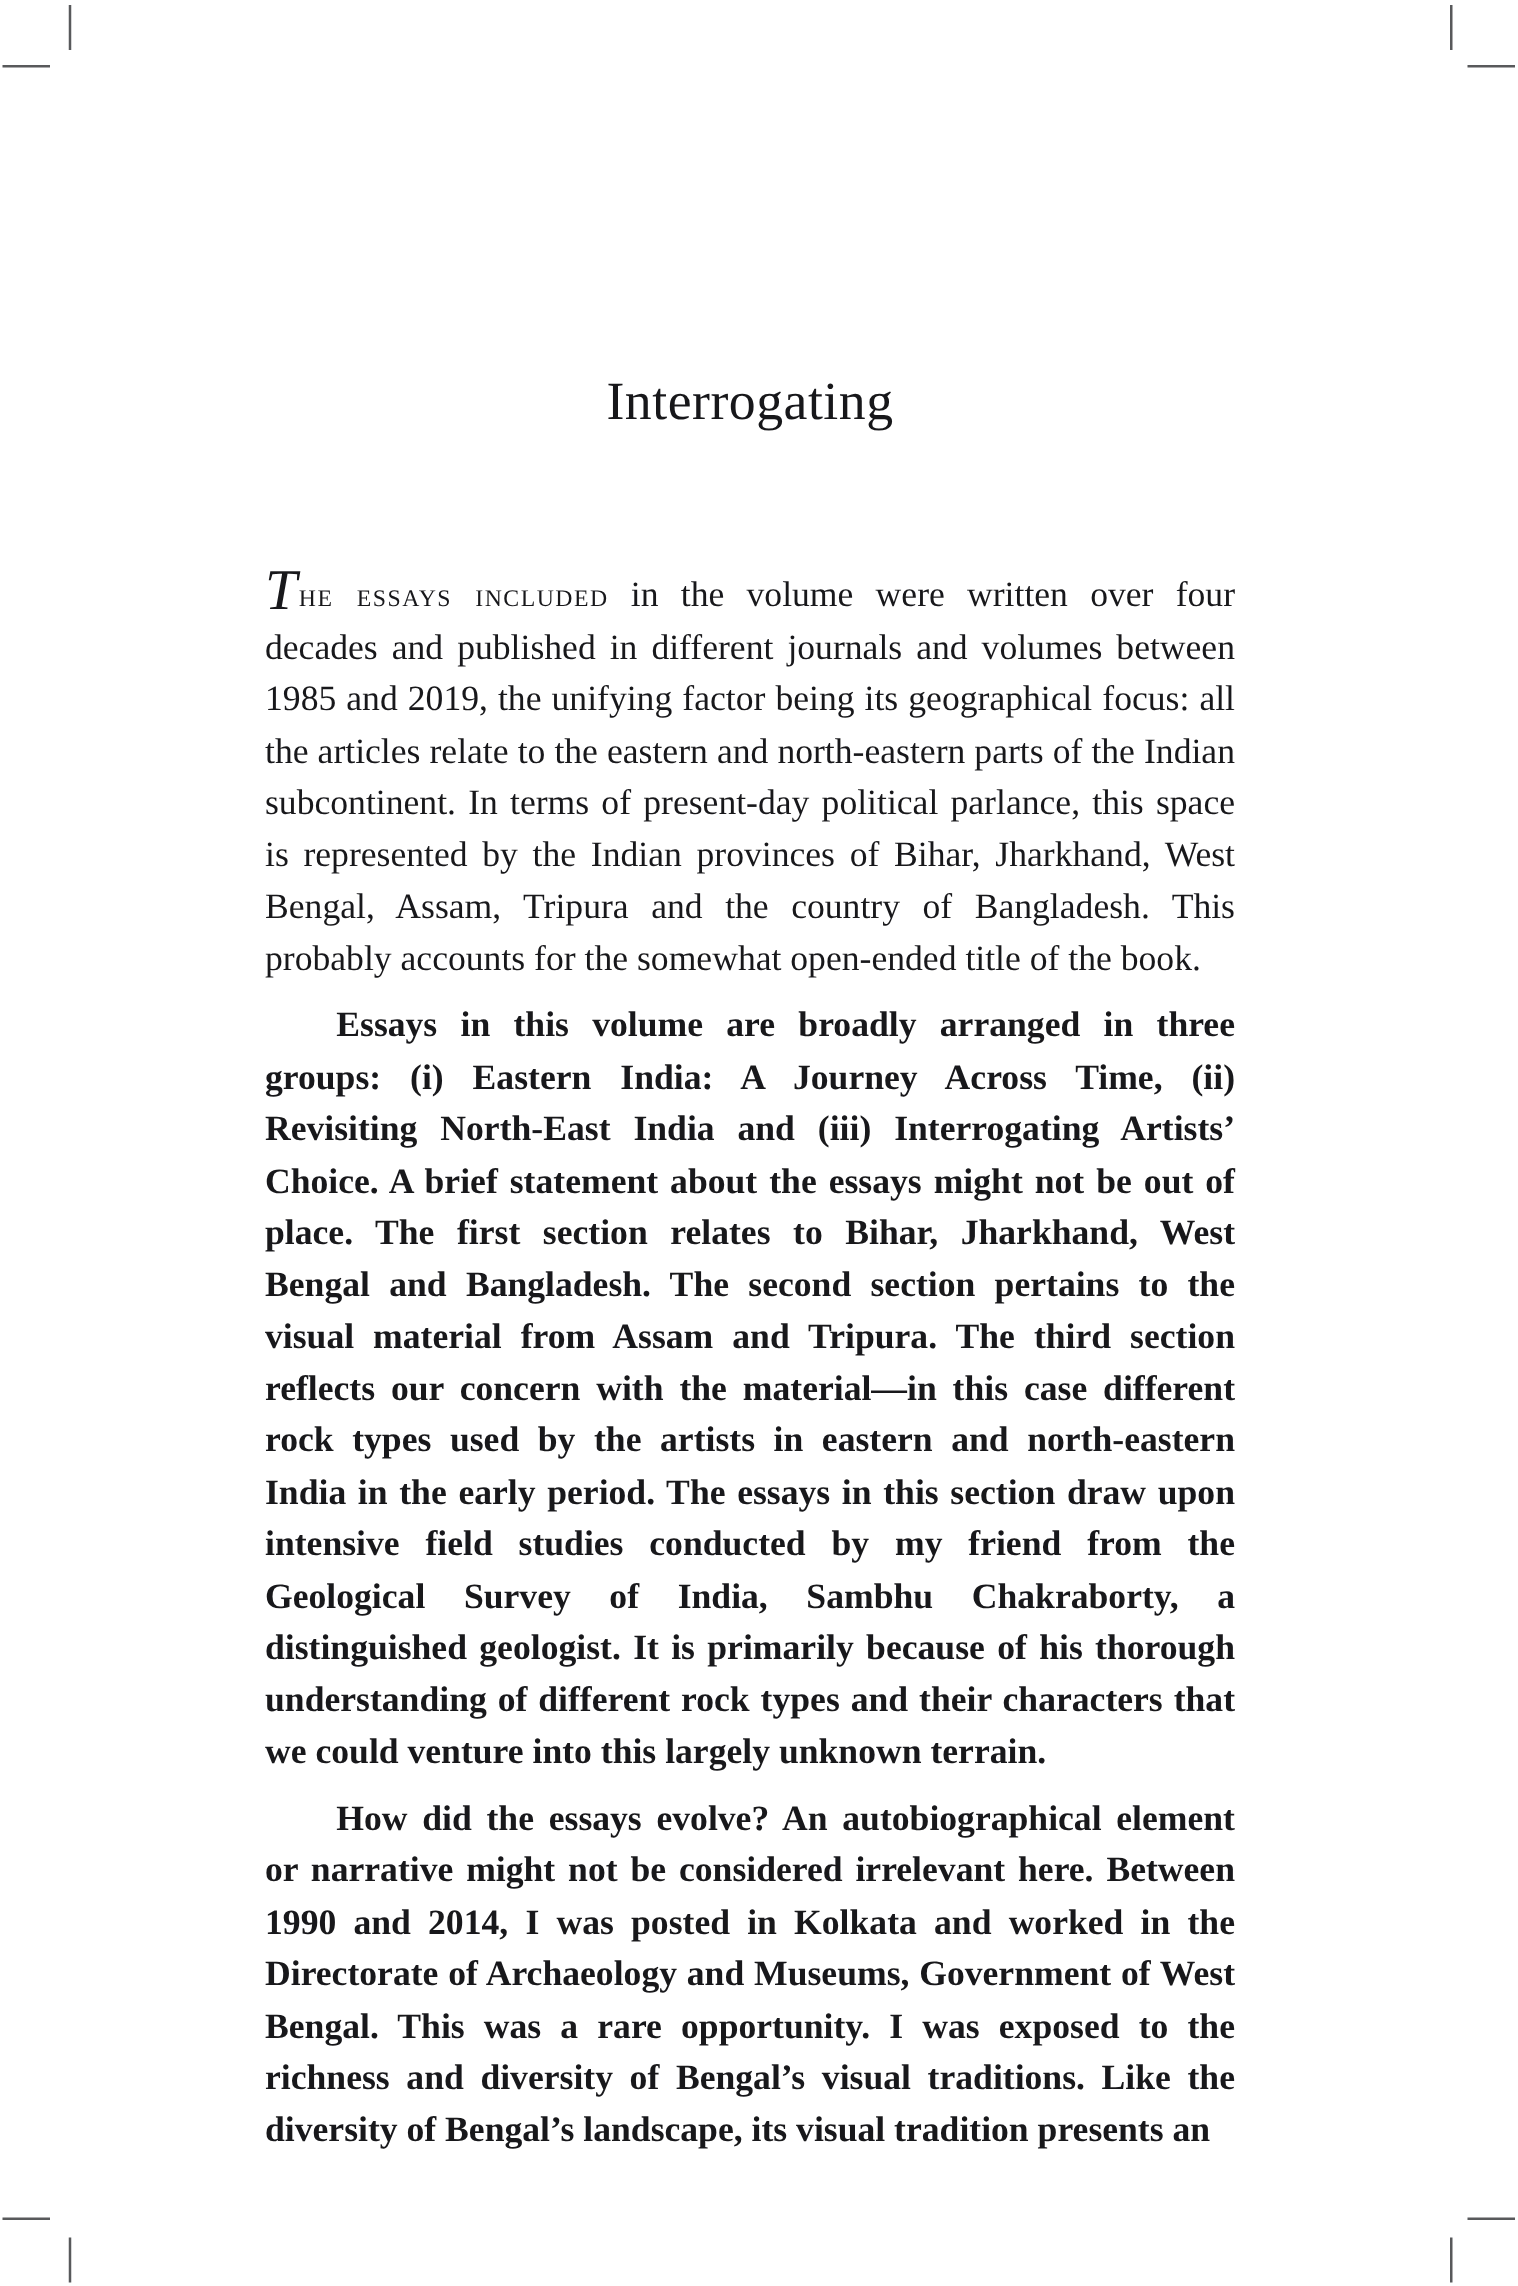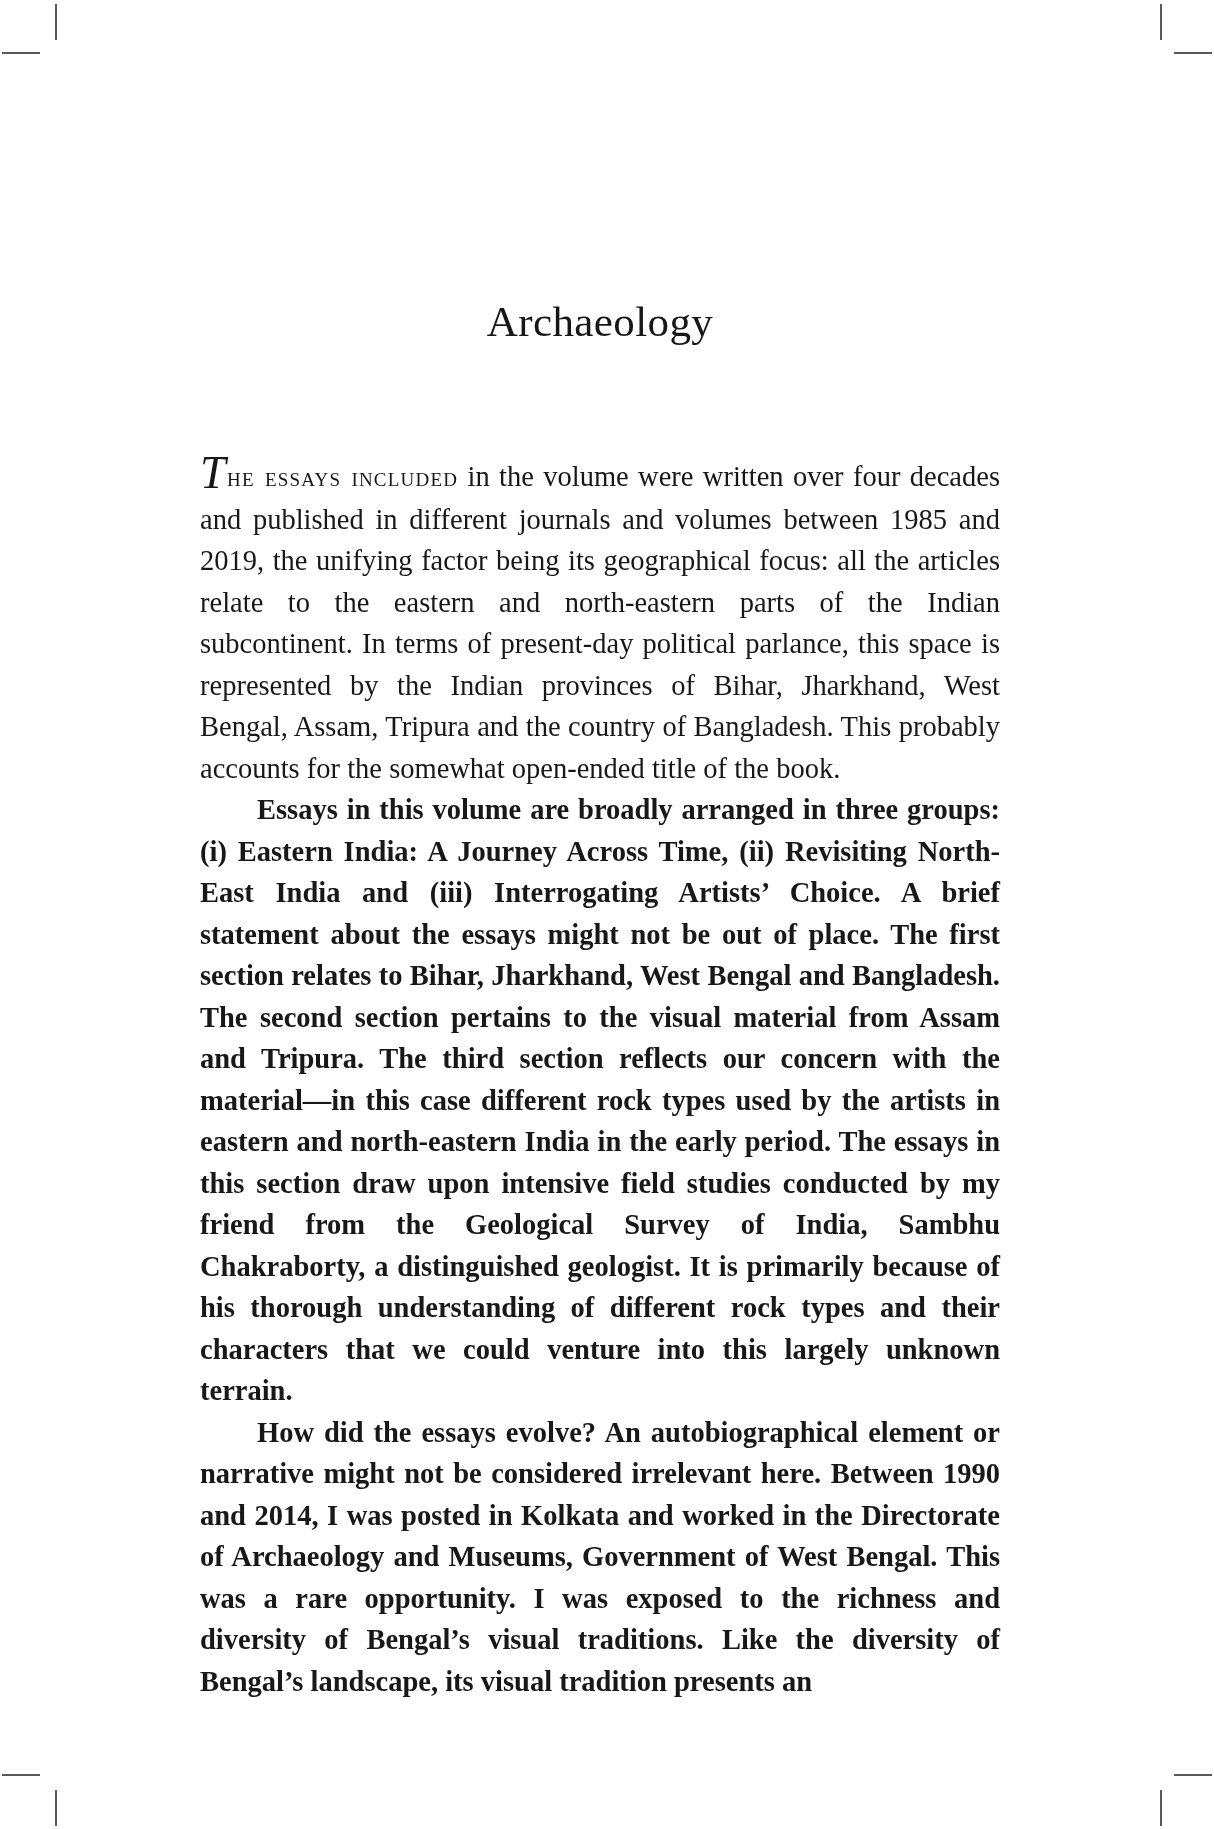"Archaeology" h1.chapter-title { text: Archaeology -> Interrogating }
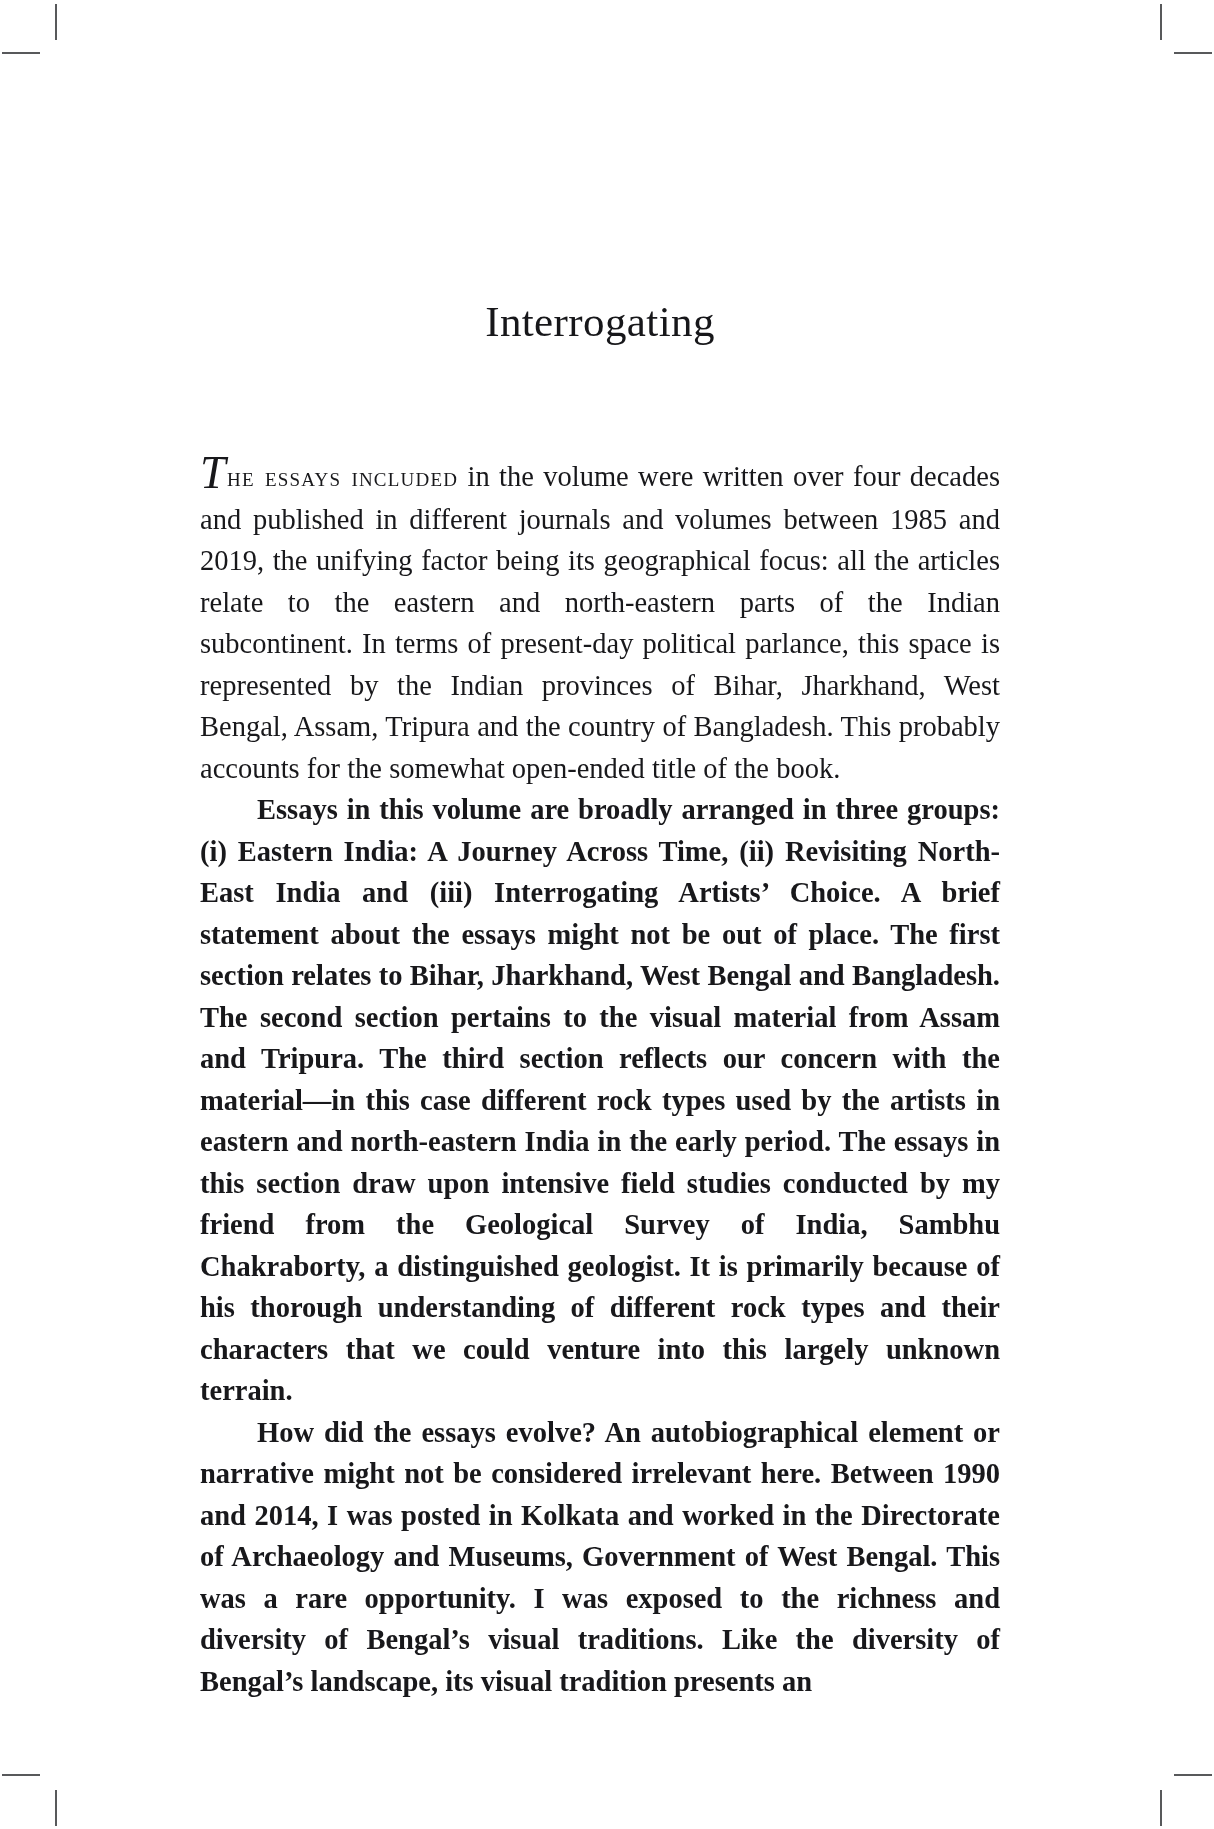"The essays included in the" p.para { margin: 0 -> 12px }
